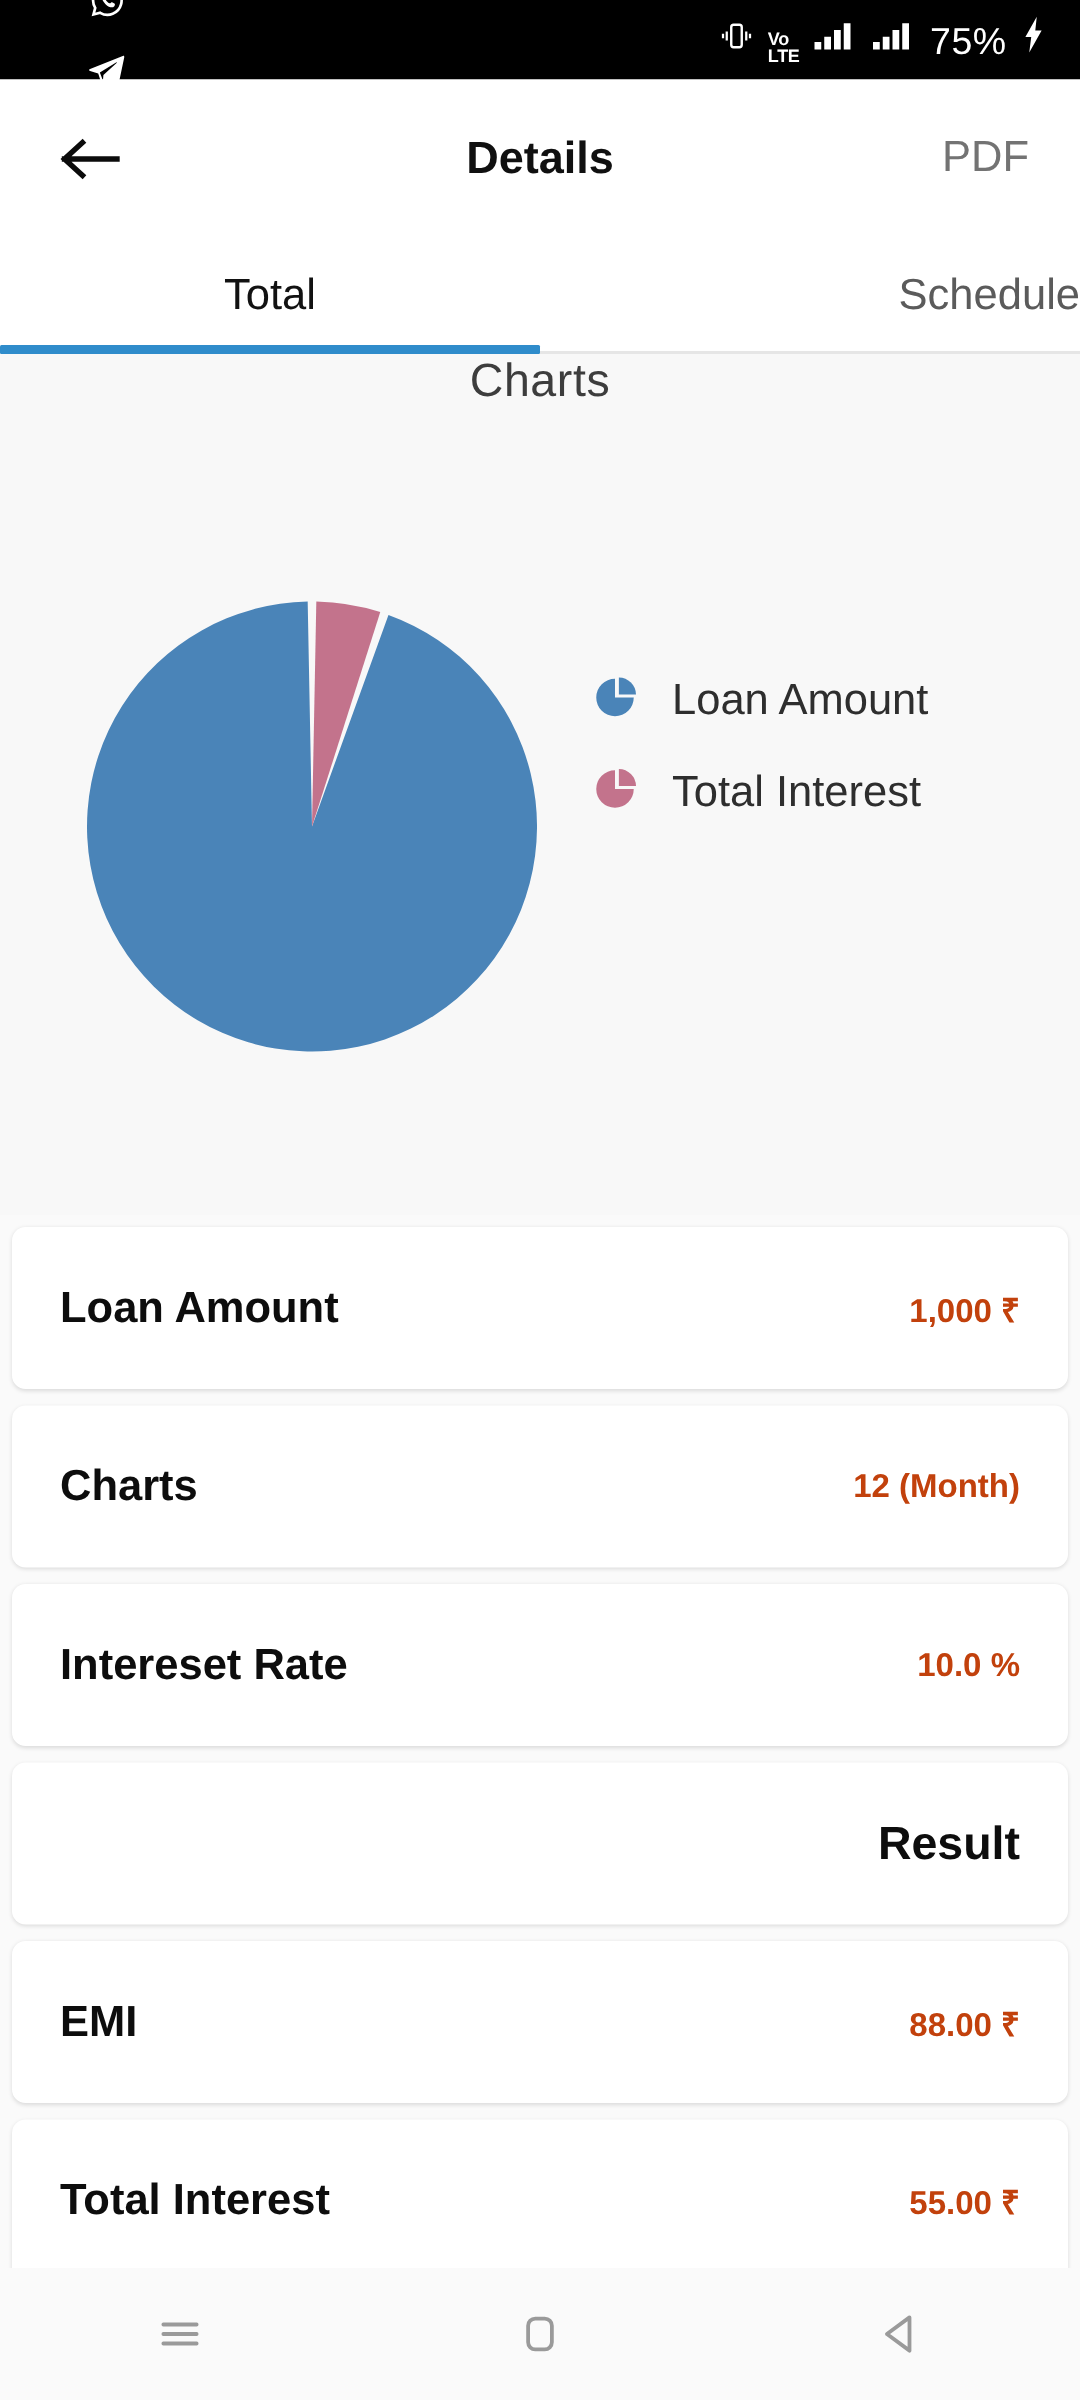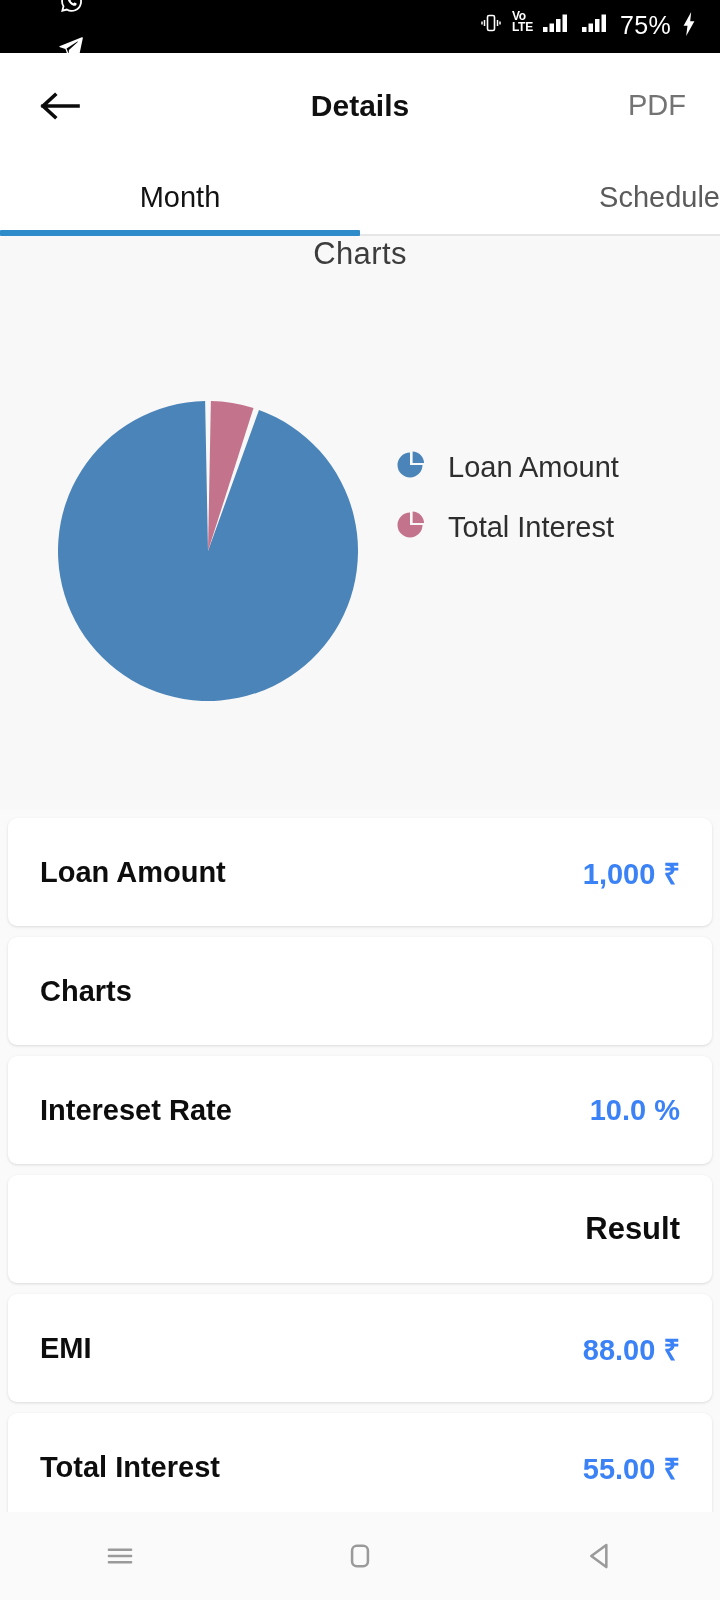"Vo" .sb-right { align-items: flex-start -> flex-end }
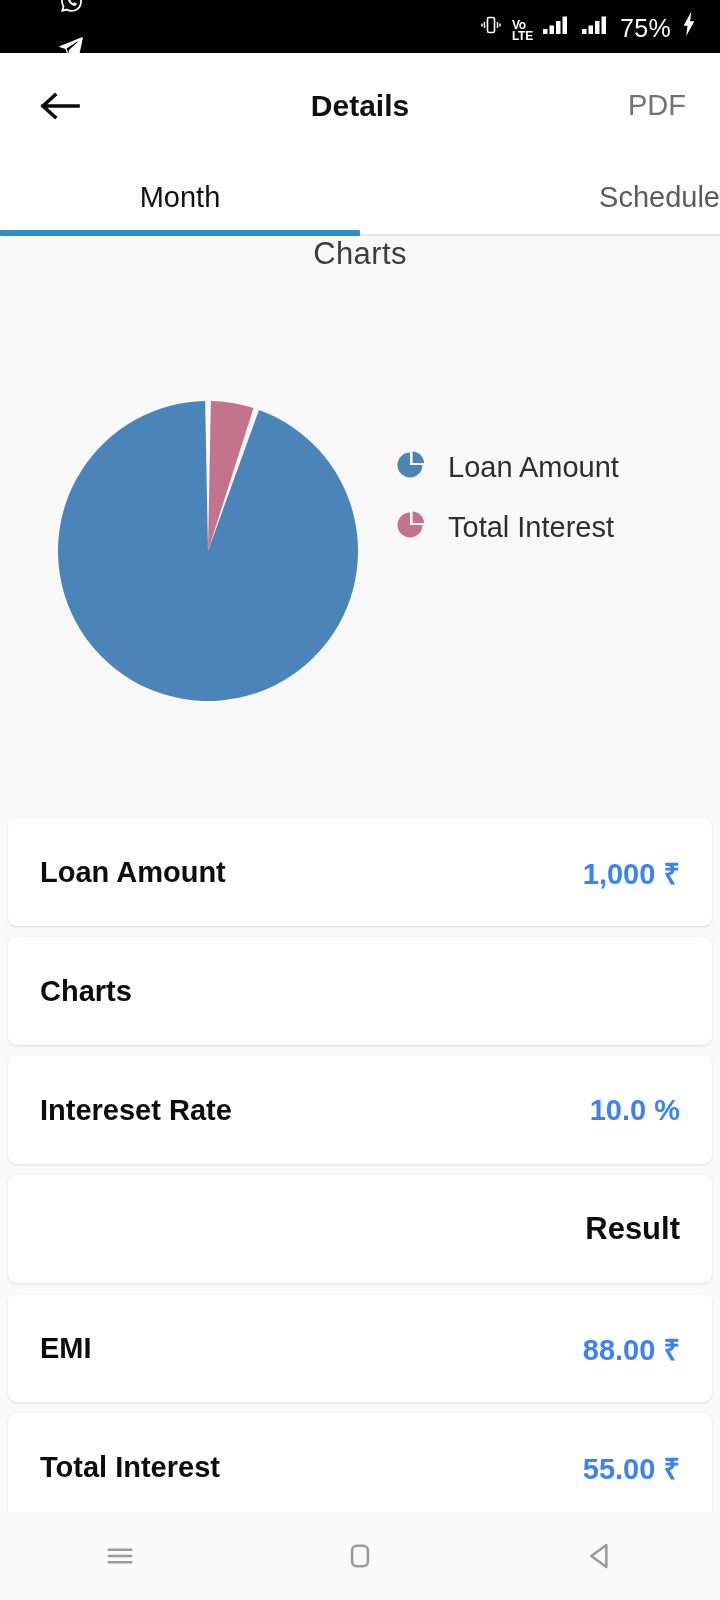"Month" span { text: Month -> Total }
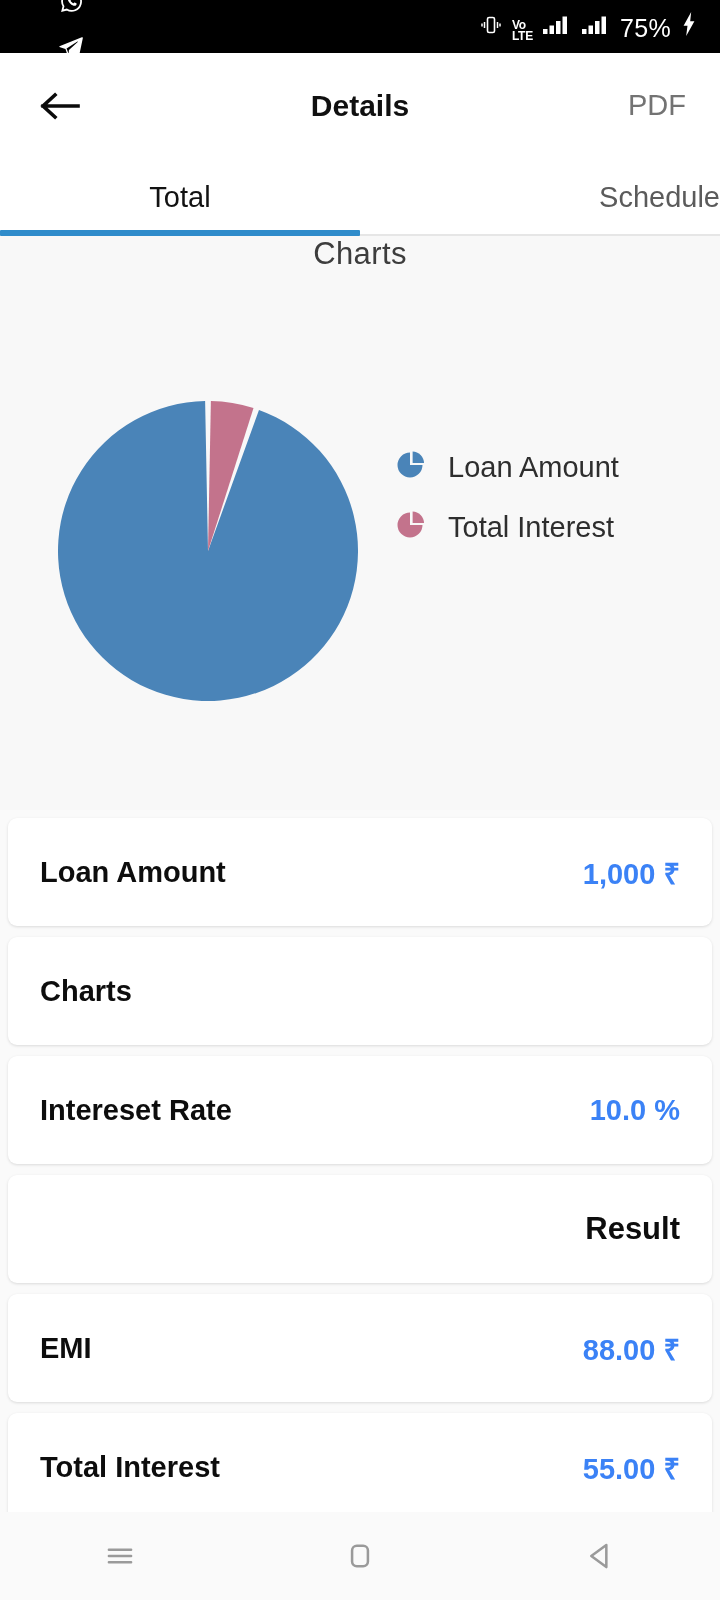"1,000 ₹" .row-value { color: #3b82f6 -> #c2410c; font-size: 29px -> 22px }
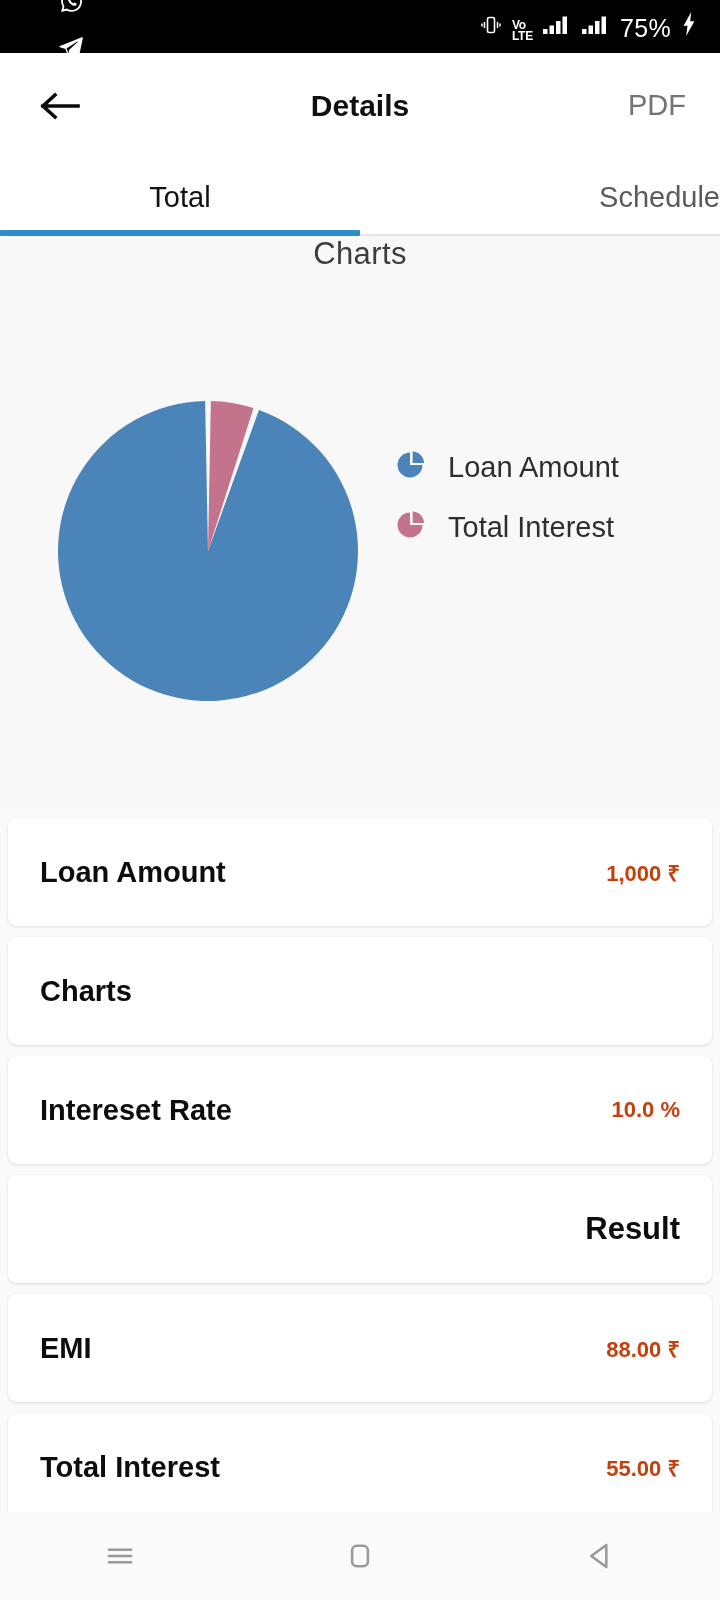"12 (Month)" span.row-value { html: none -> <span>12 (Month)</span> }
